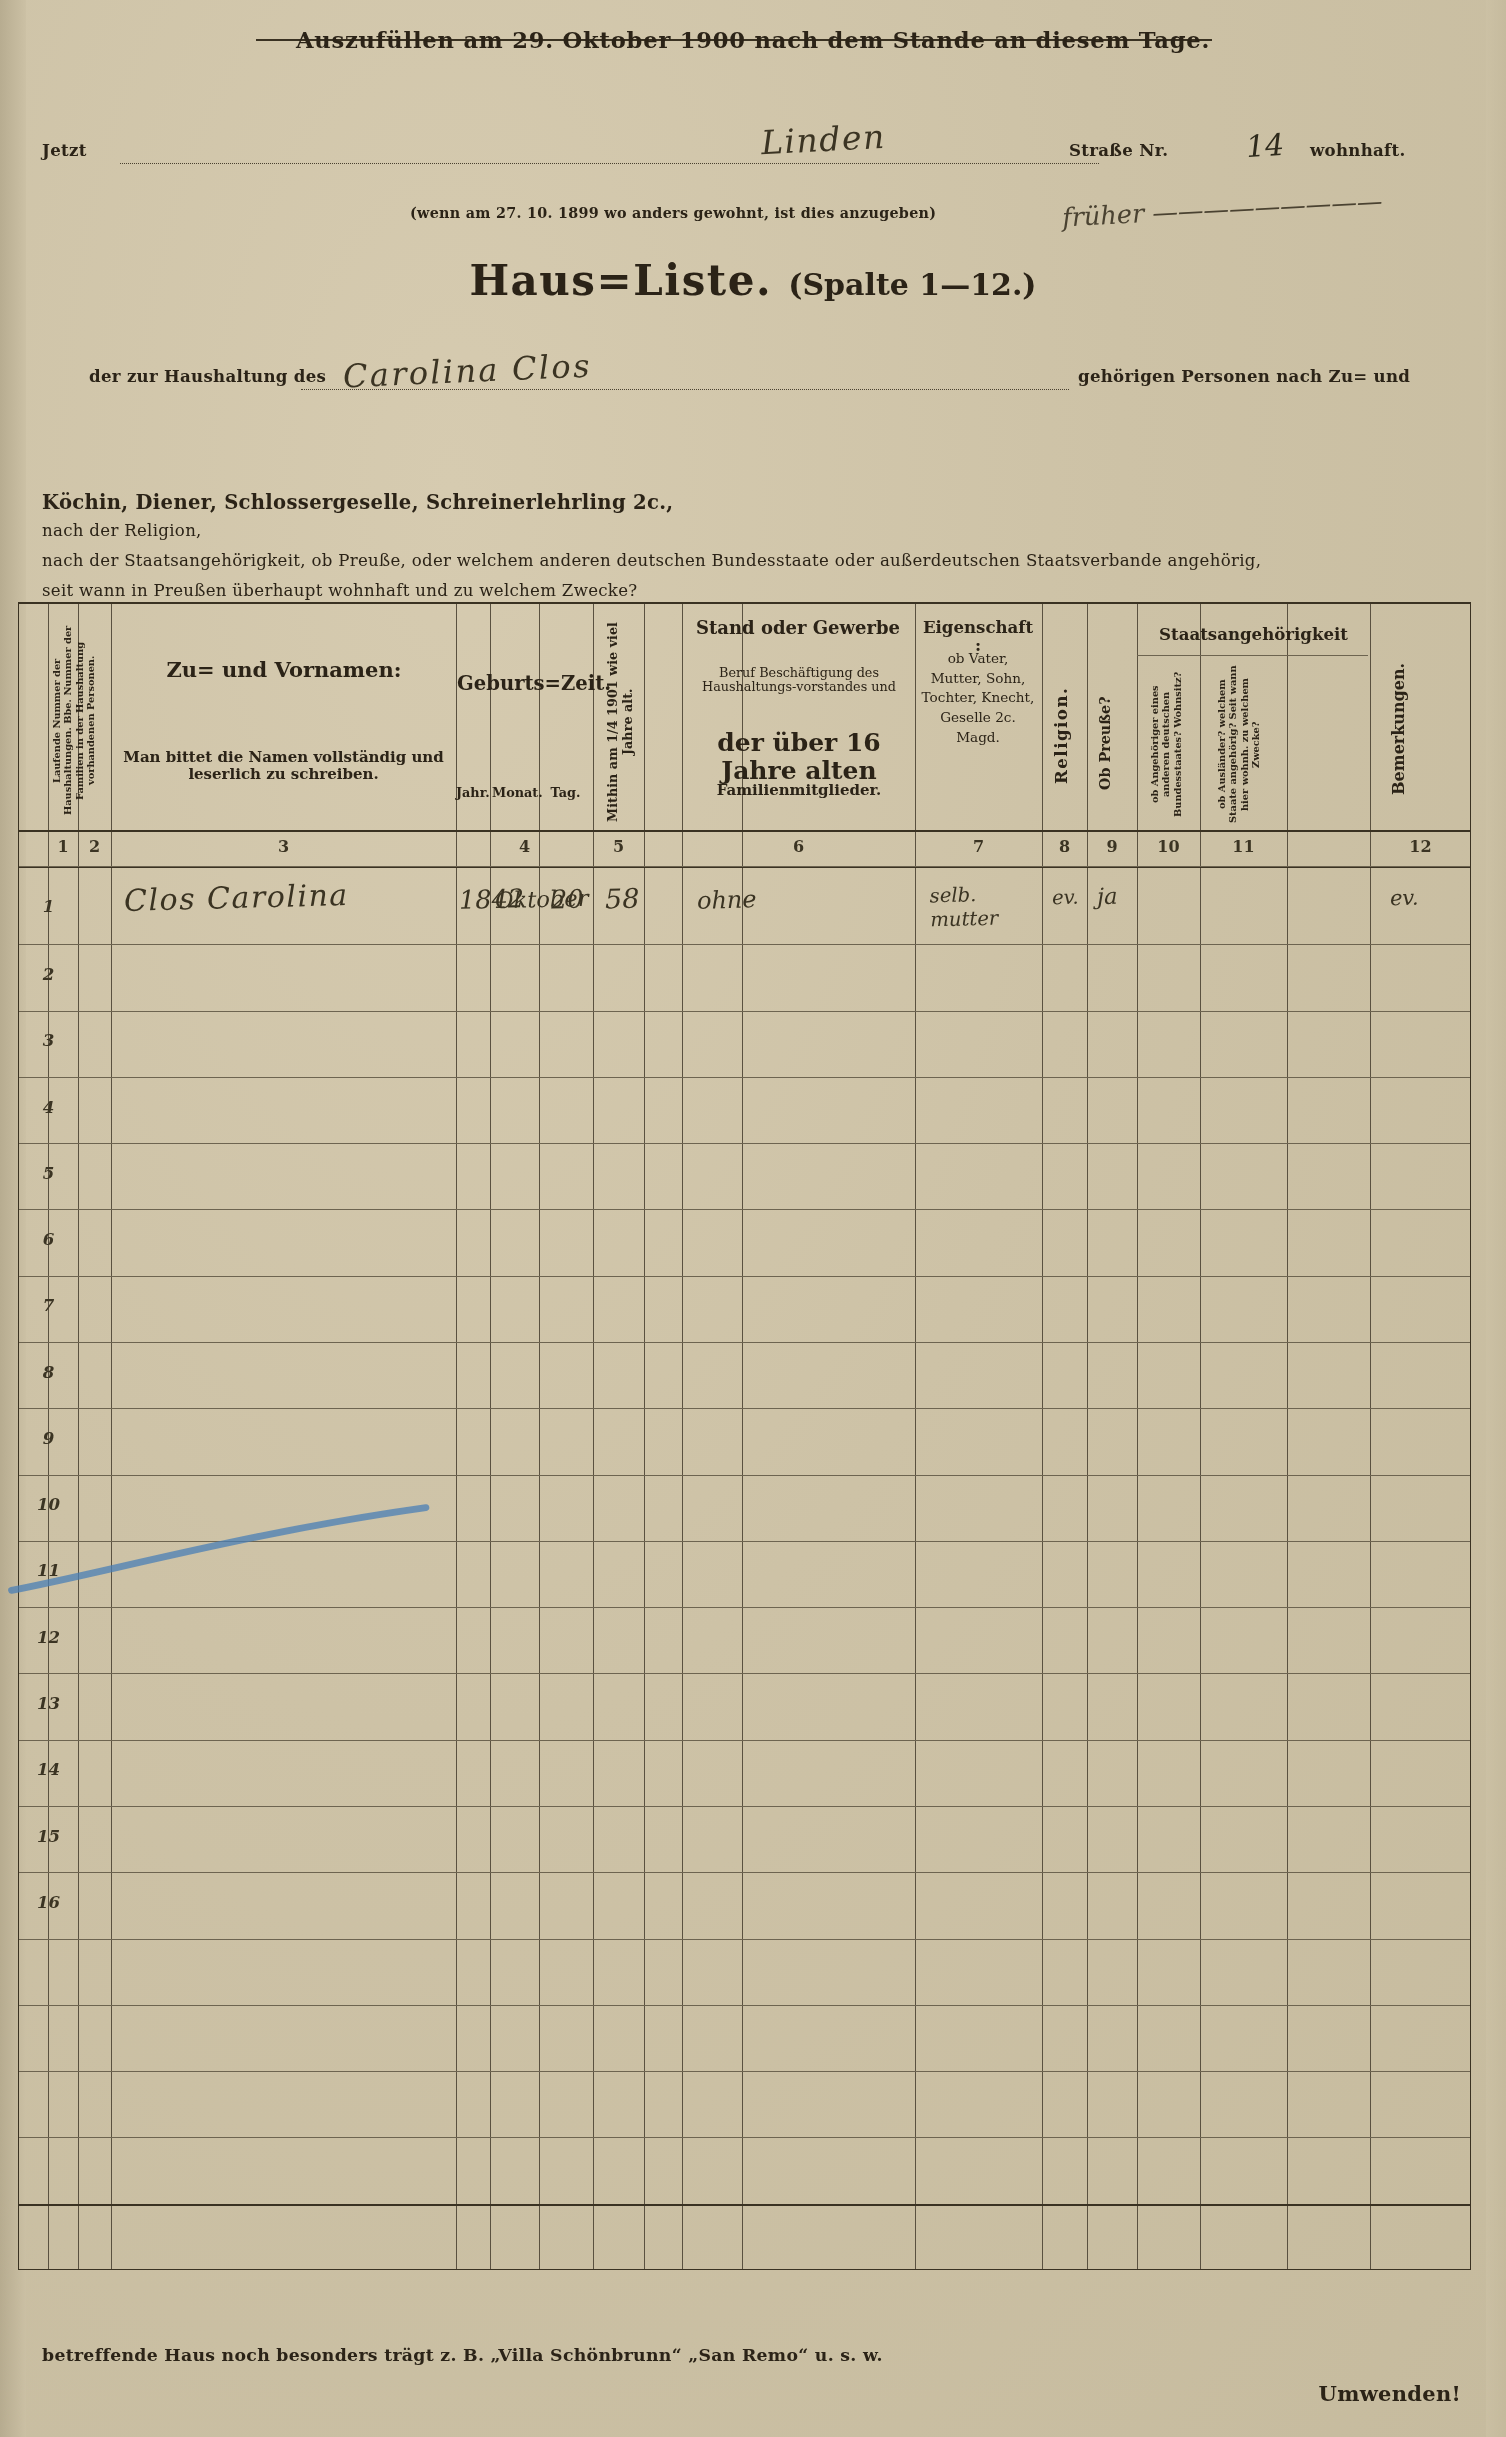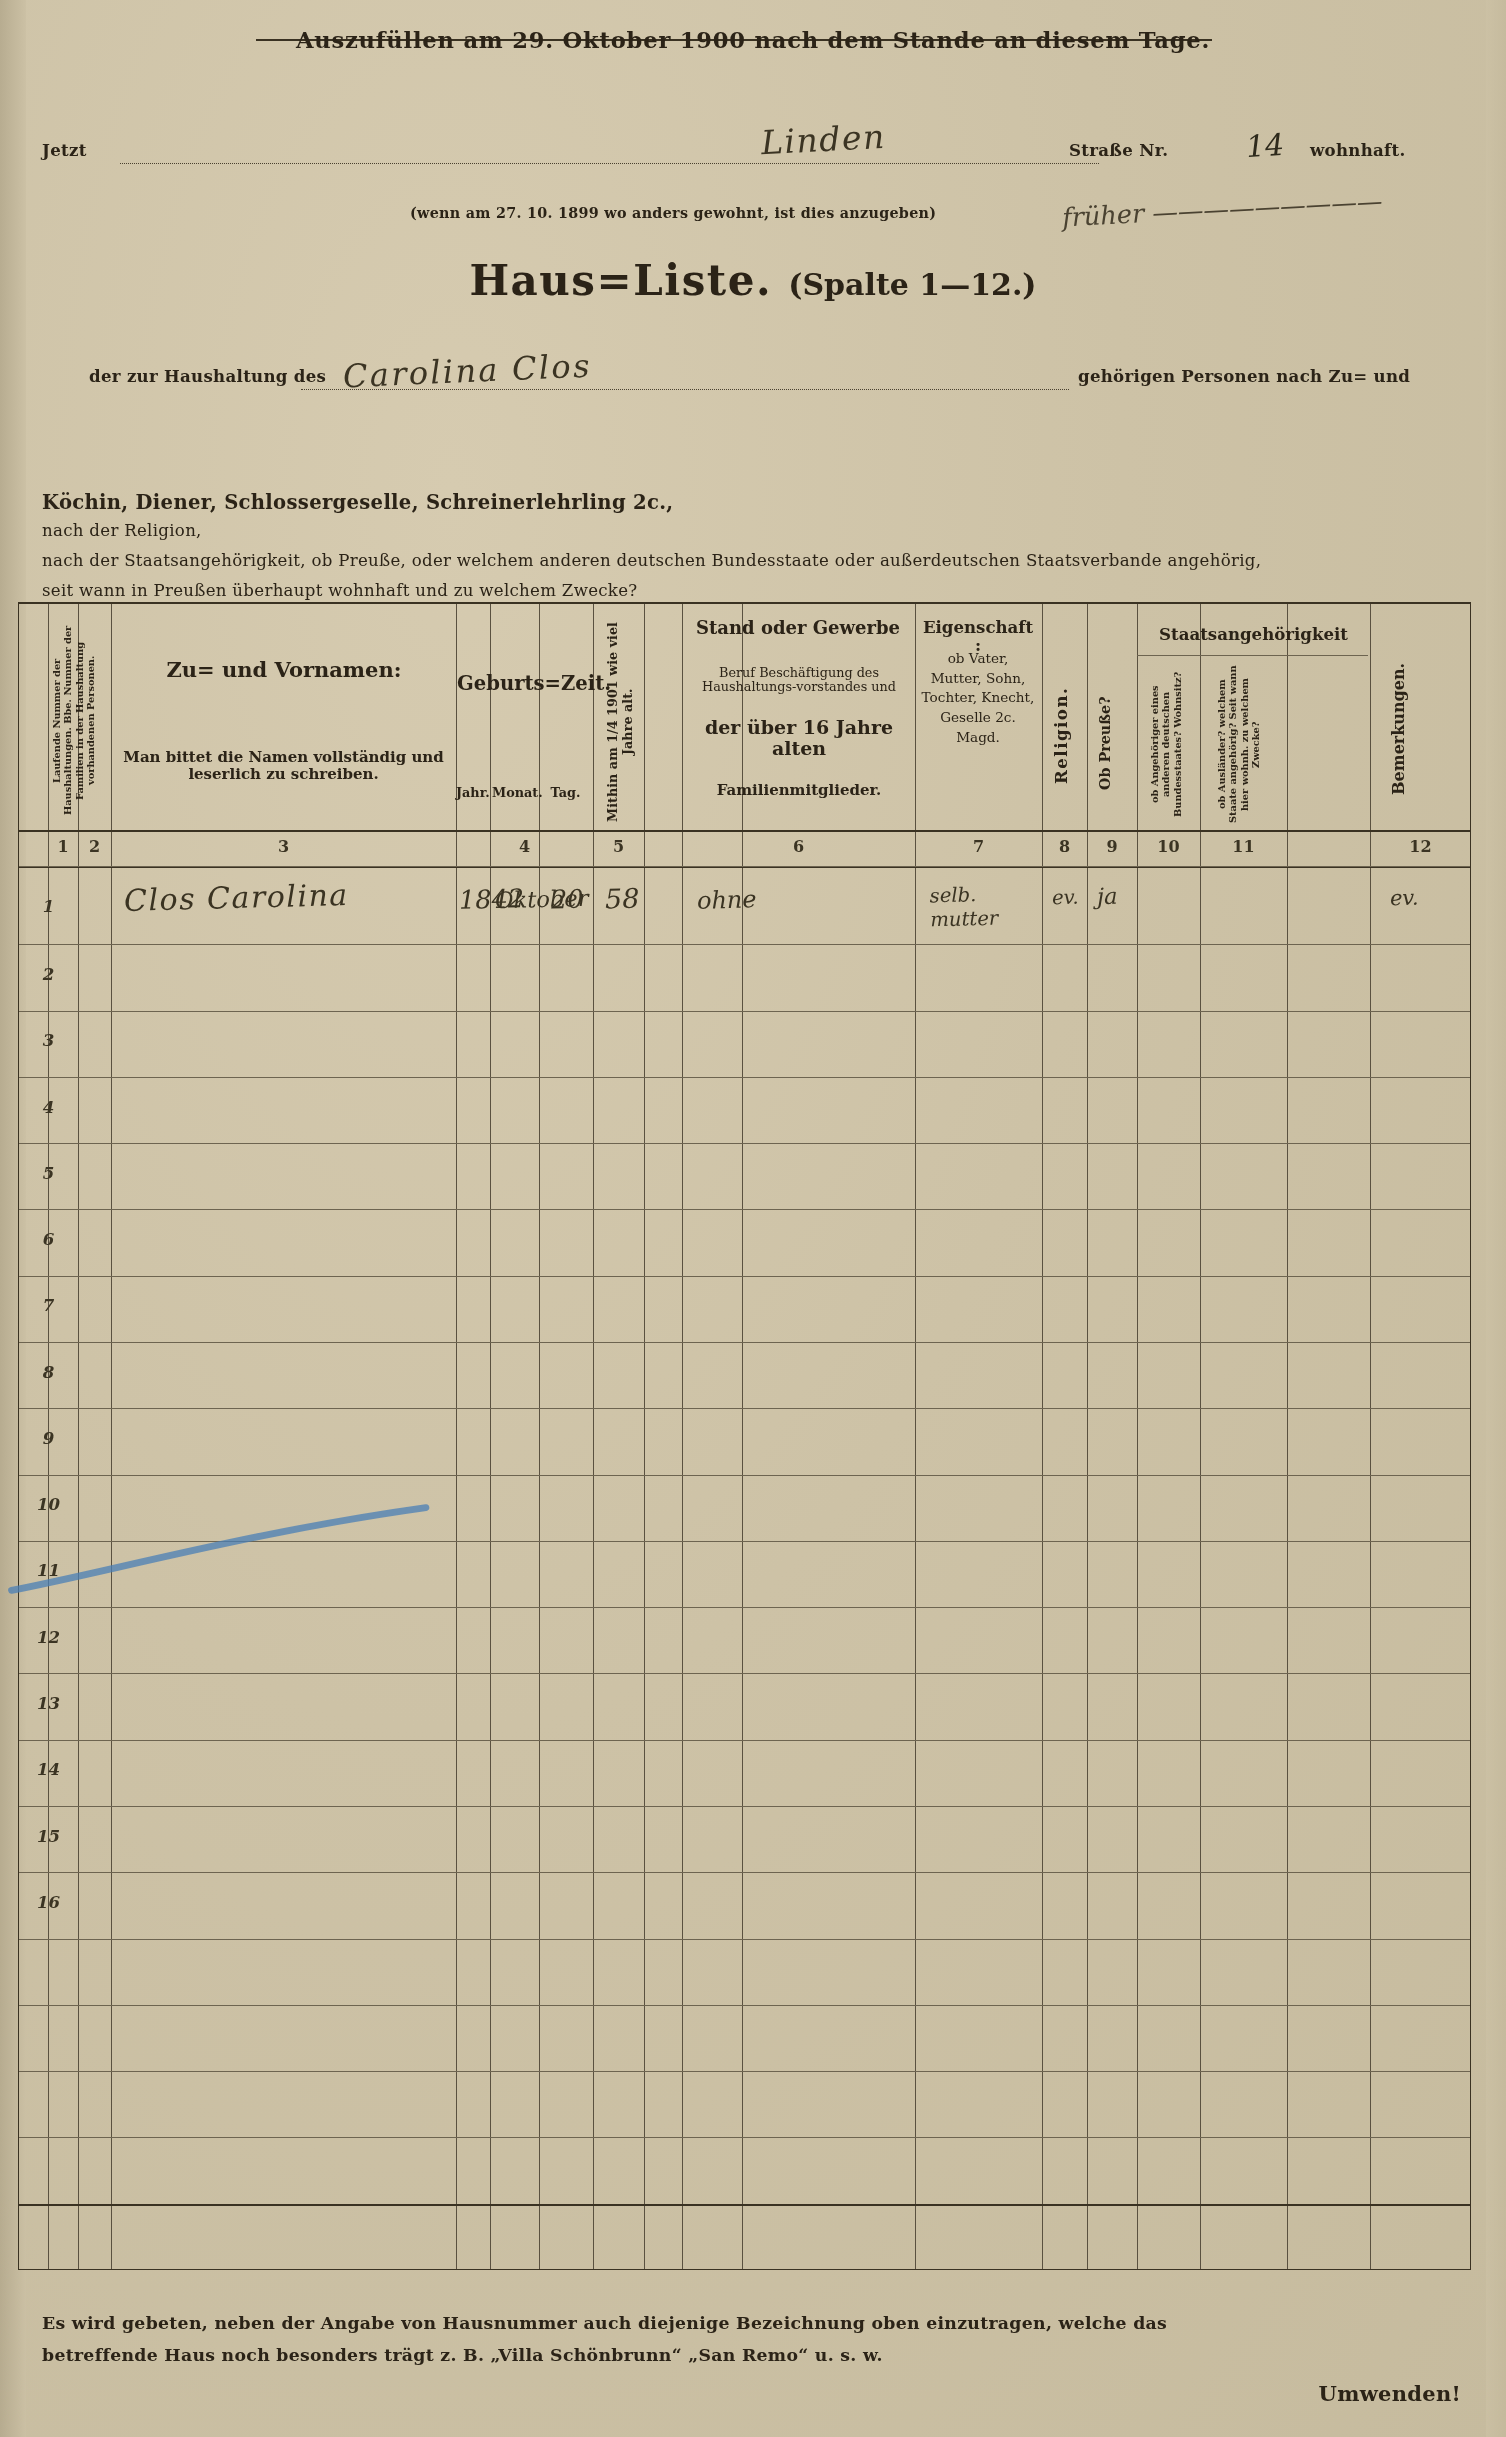"der über 16 Jahre alten" div.hdr { font-size: 19px -> 25px; top: 113px -> 125px }
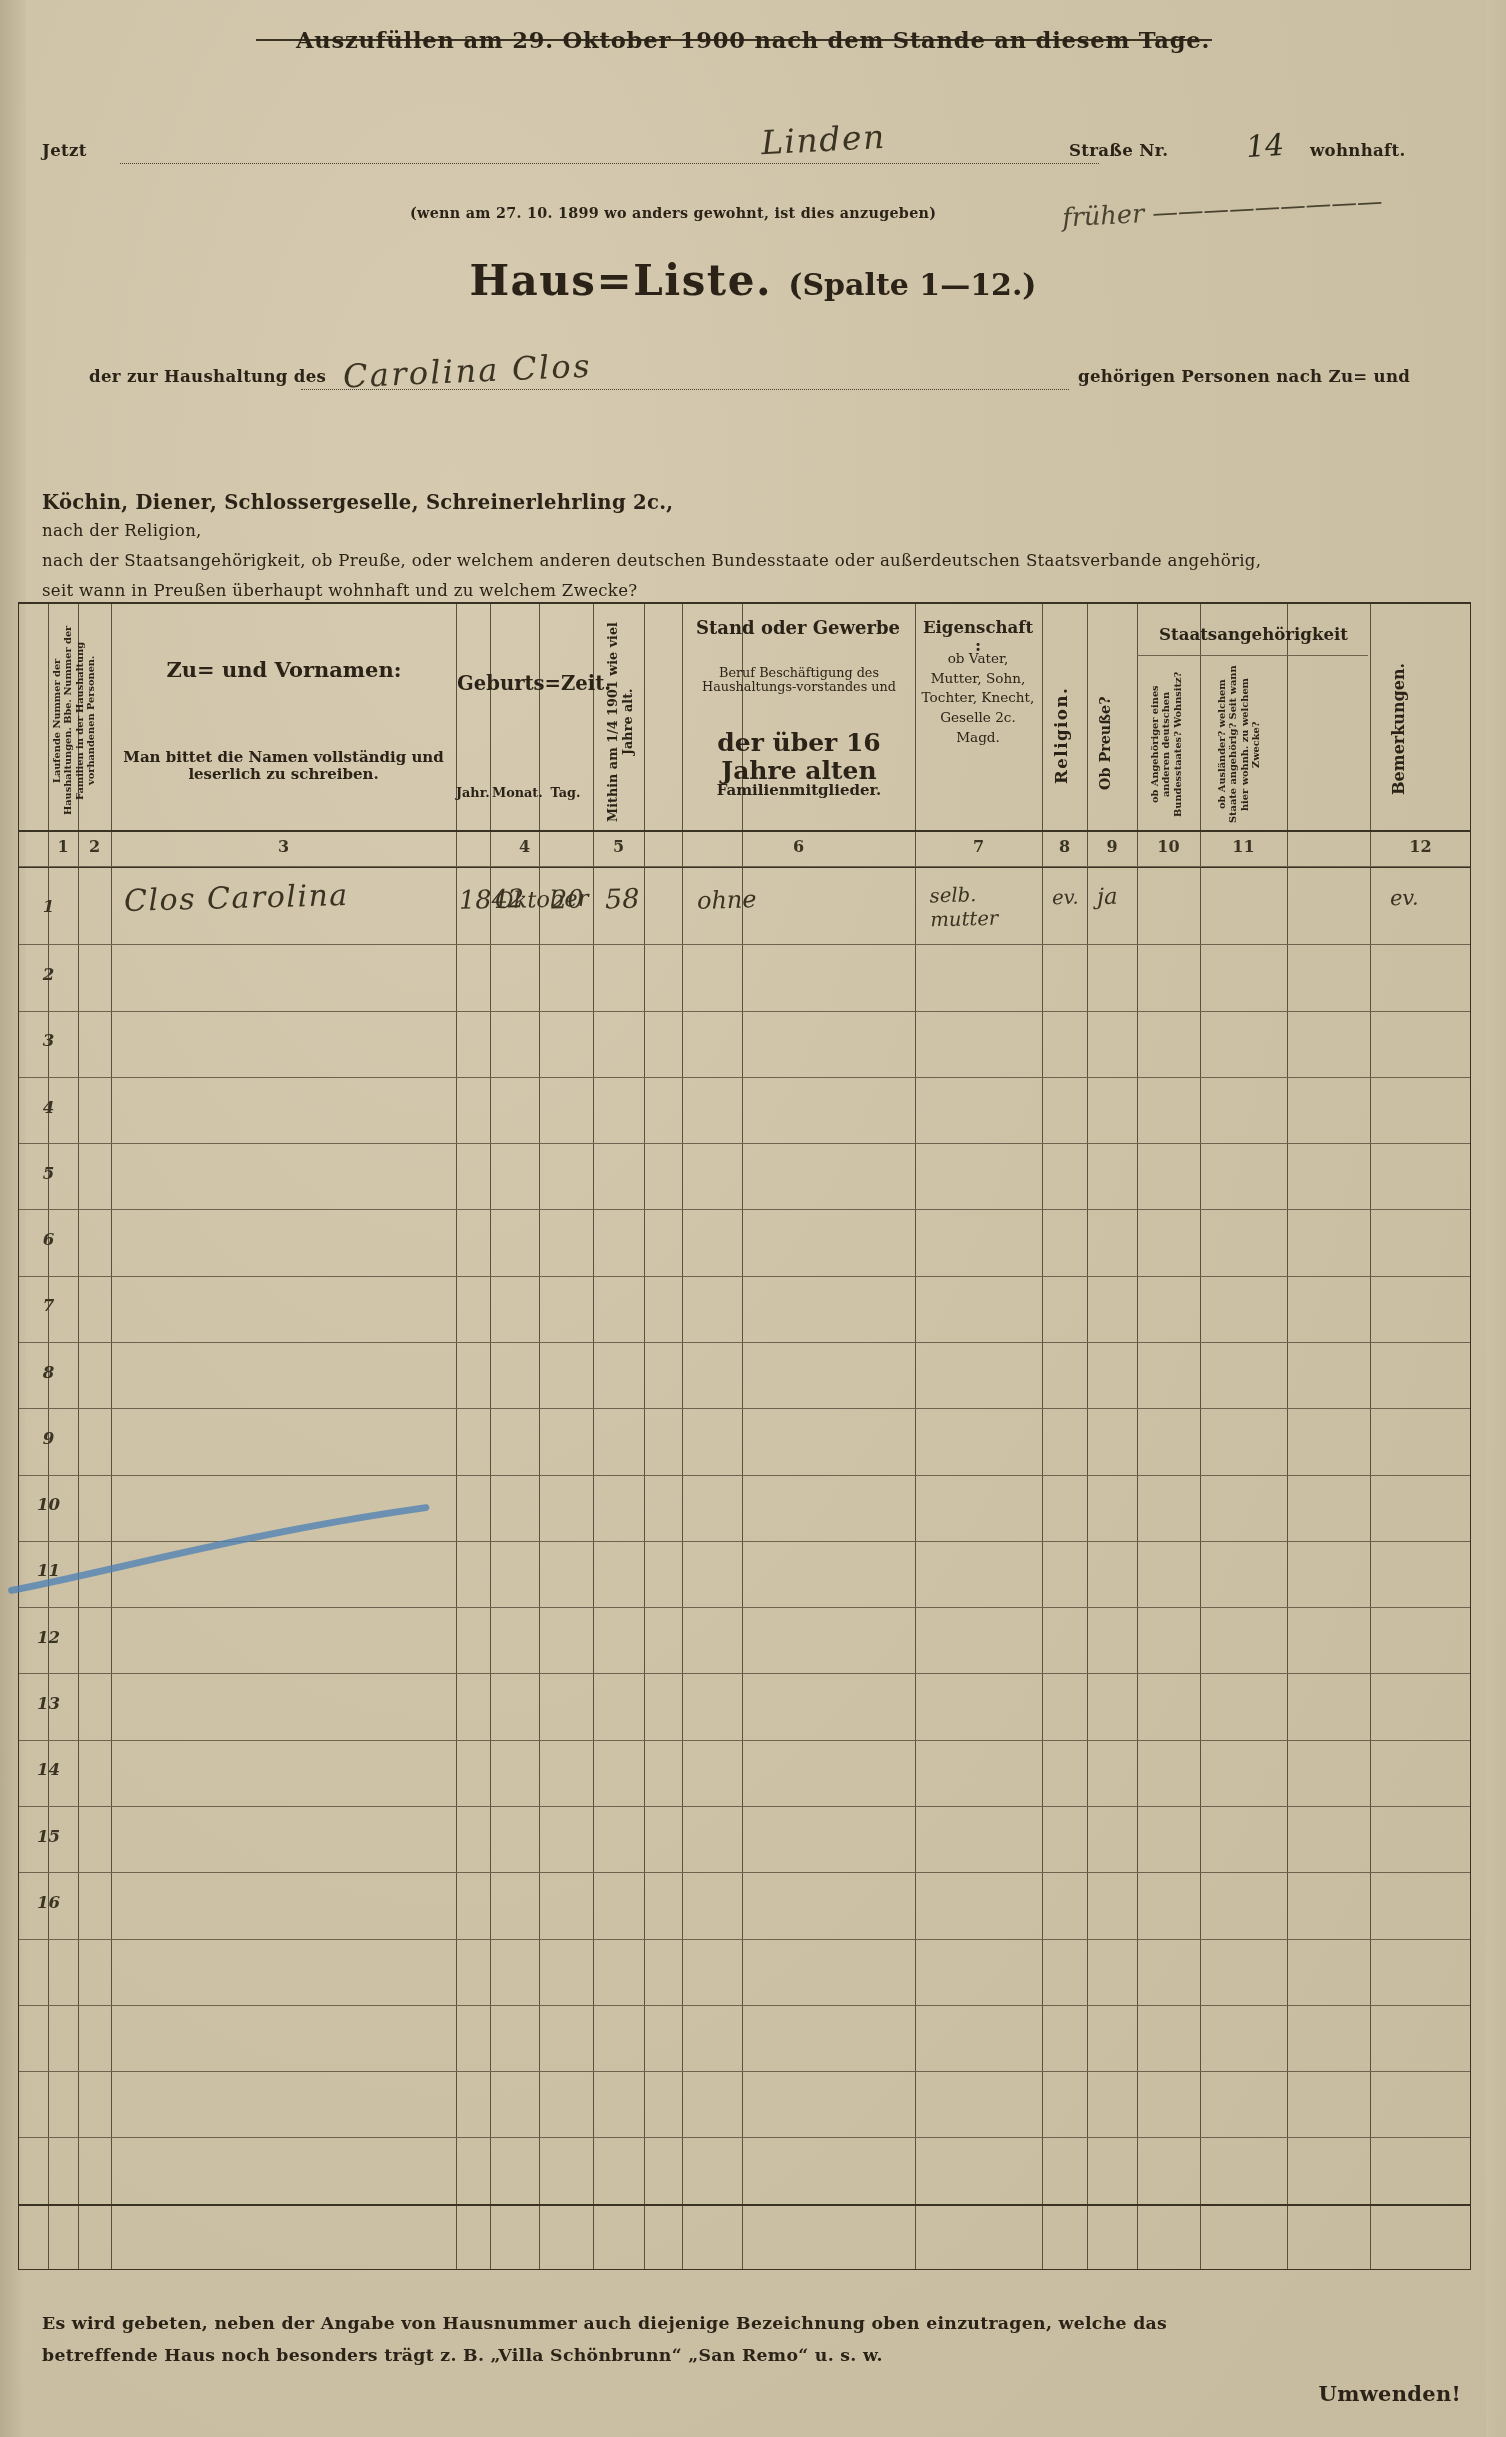"Es wird gebeten, neben der" div.foot { html: <div>Es wird gebeten, neben der Angabe von Hausnummer auch diejenige Bezeichnung oben einzutragen, welche das</div> -> none }
